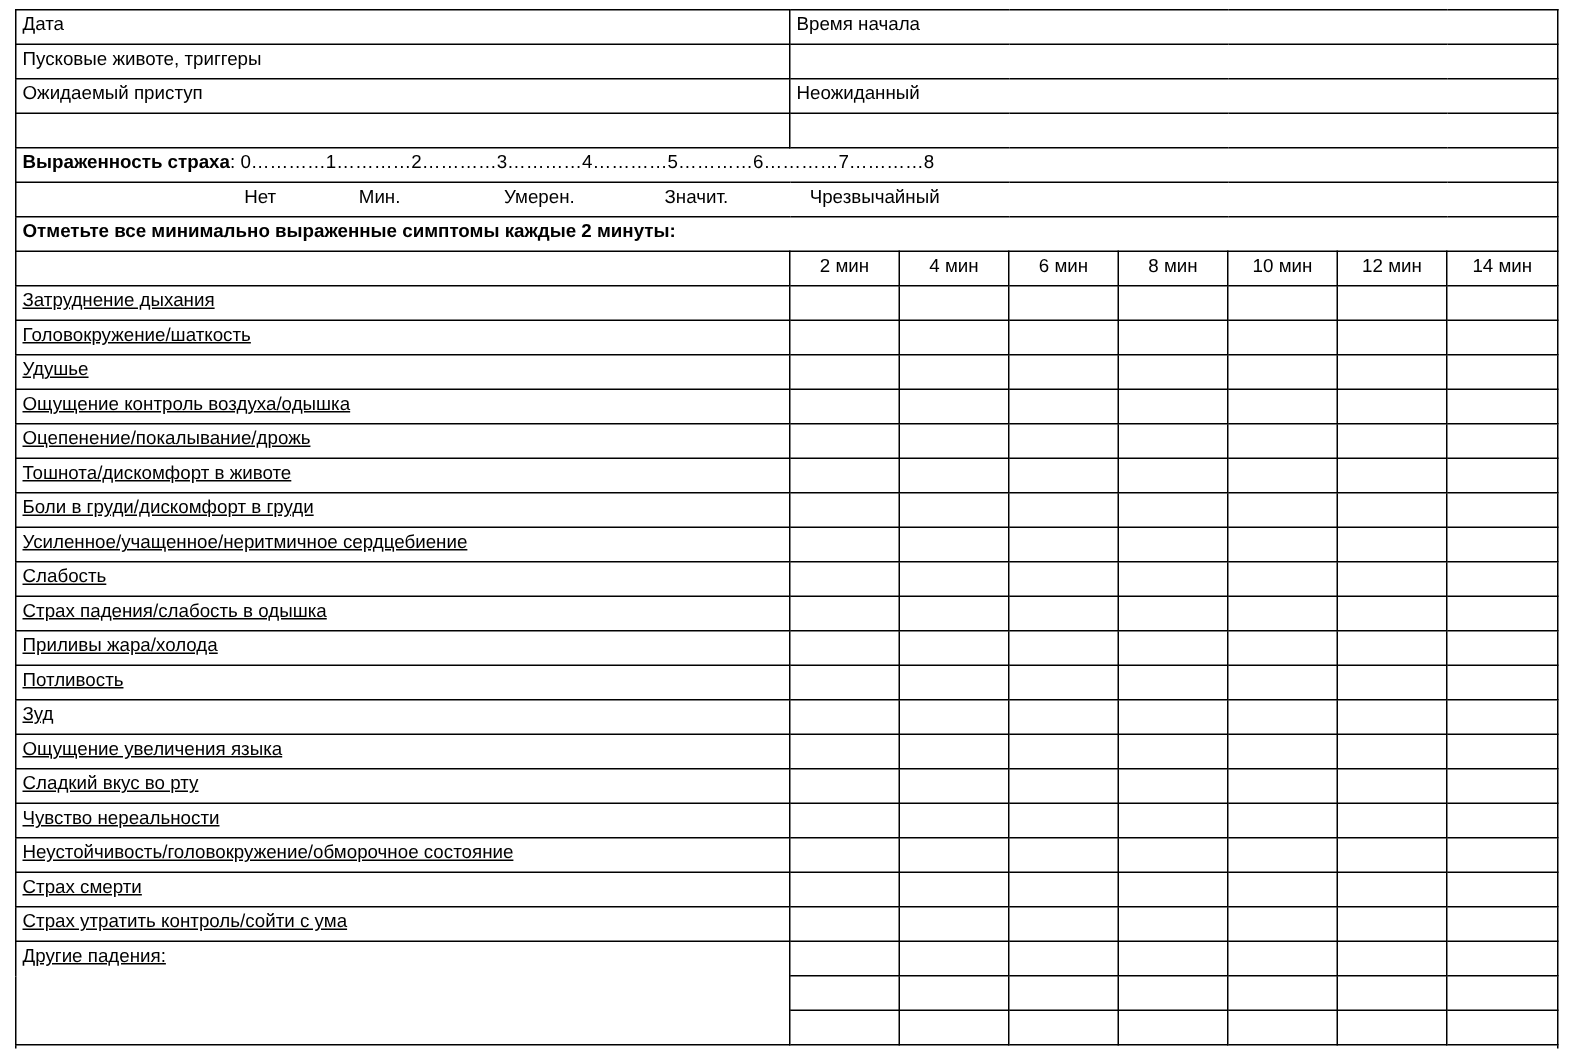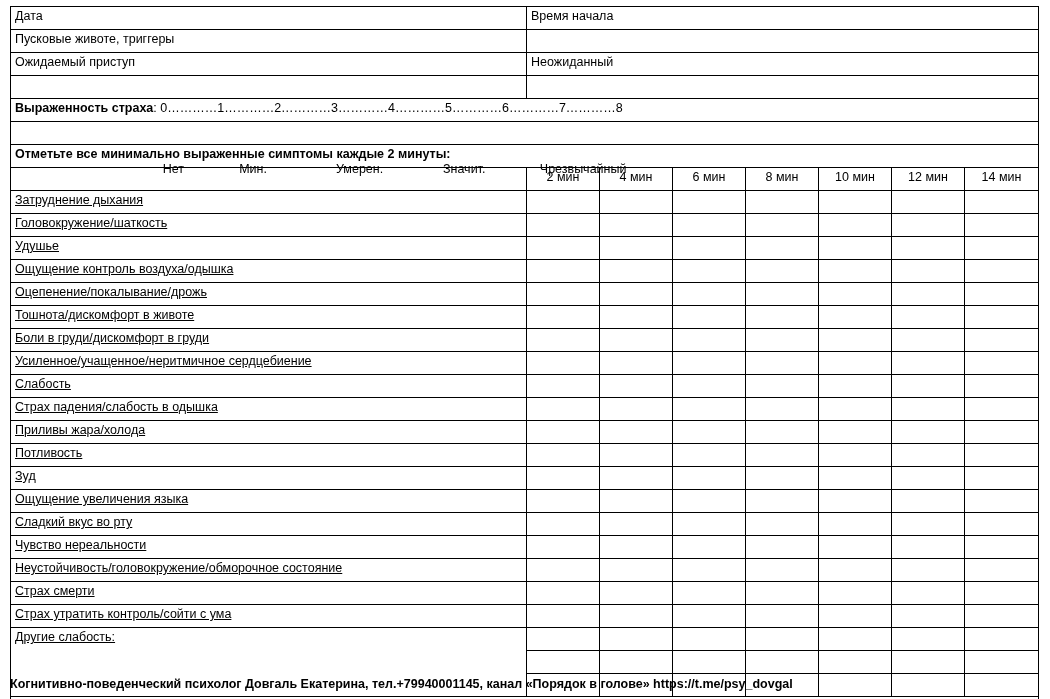"Нет" .scale-labels span { margin-top: 38px -> none }
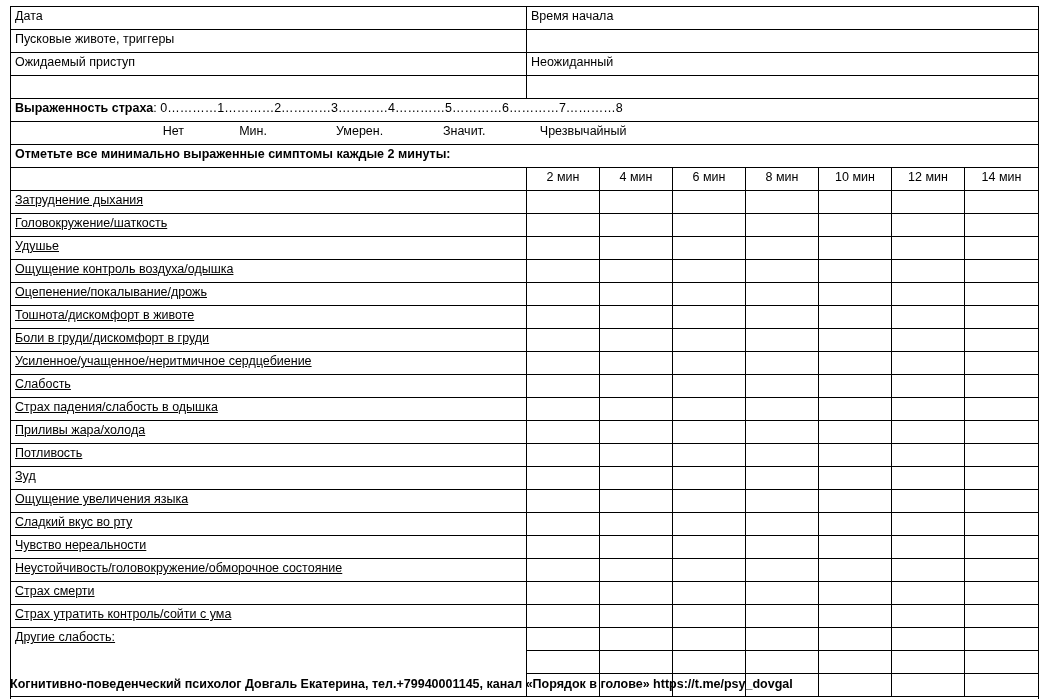"Другие слабость:" td.label { text: слабость -> падения }
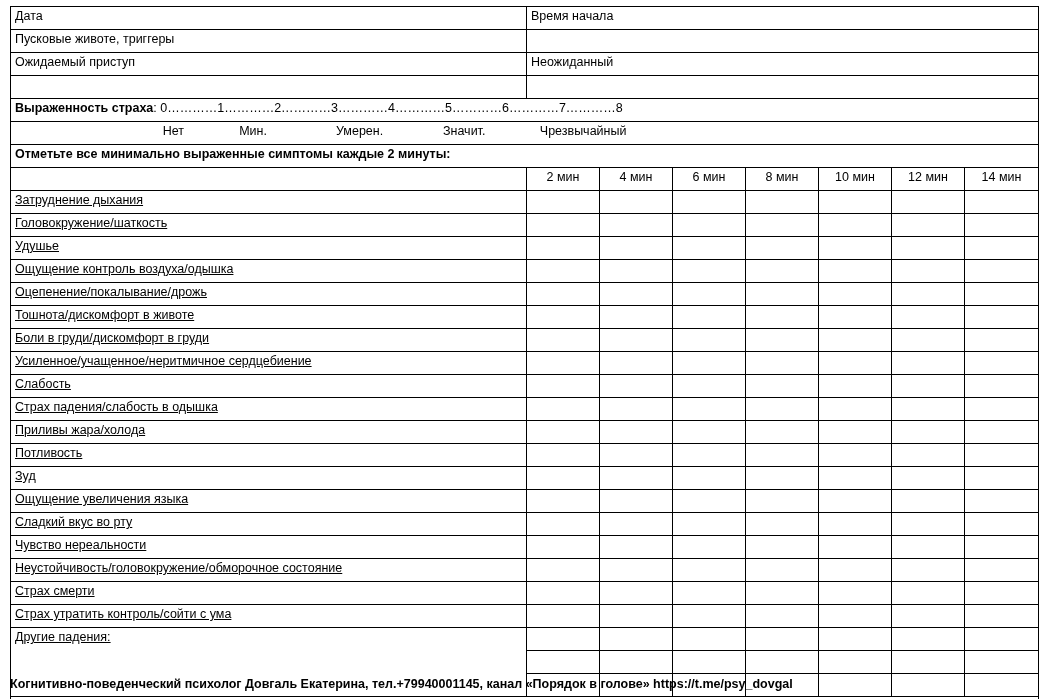"Когнитивно-поведенческий психолог" div.footer { html: <div>Когнитивно-поведенческий психолог Довгаль Екатерина, тел.+79940001145, канал «Порядок в голове» https://t.me/psy_dovgal</div> -> none }
